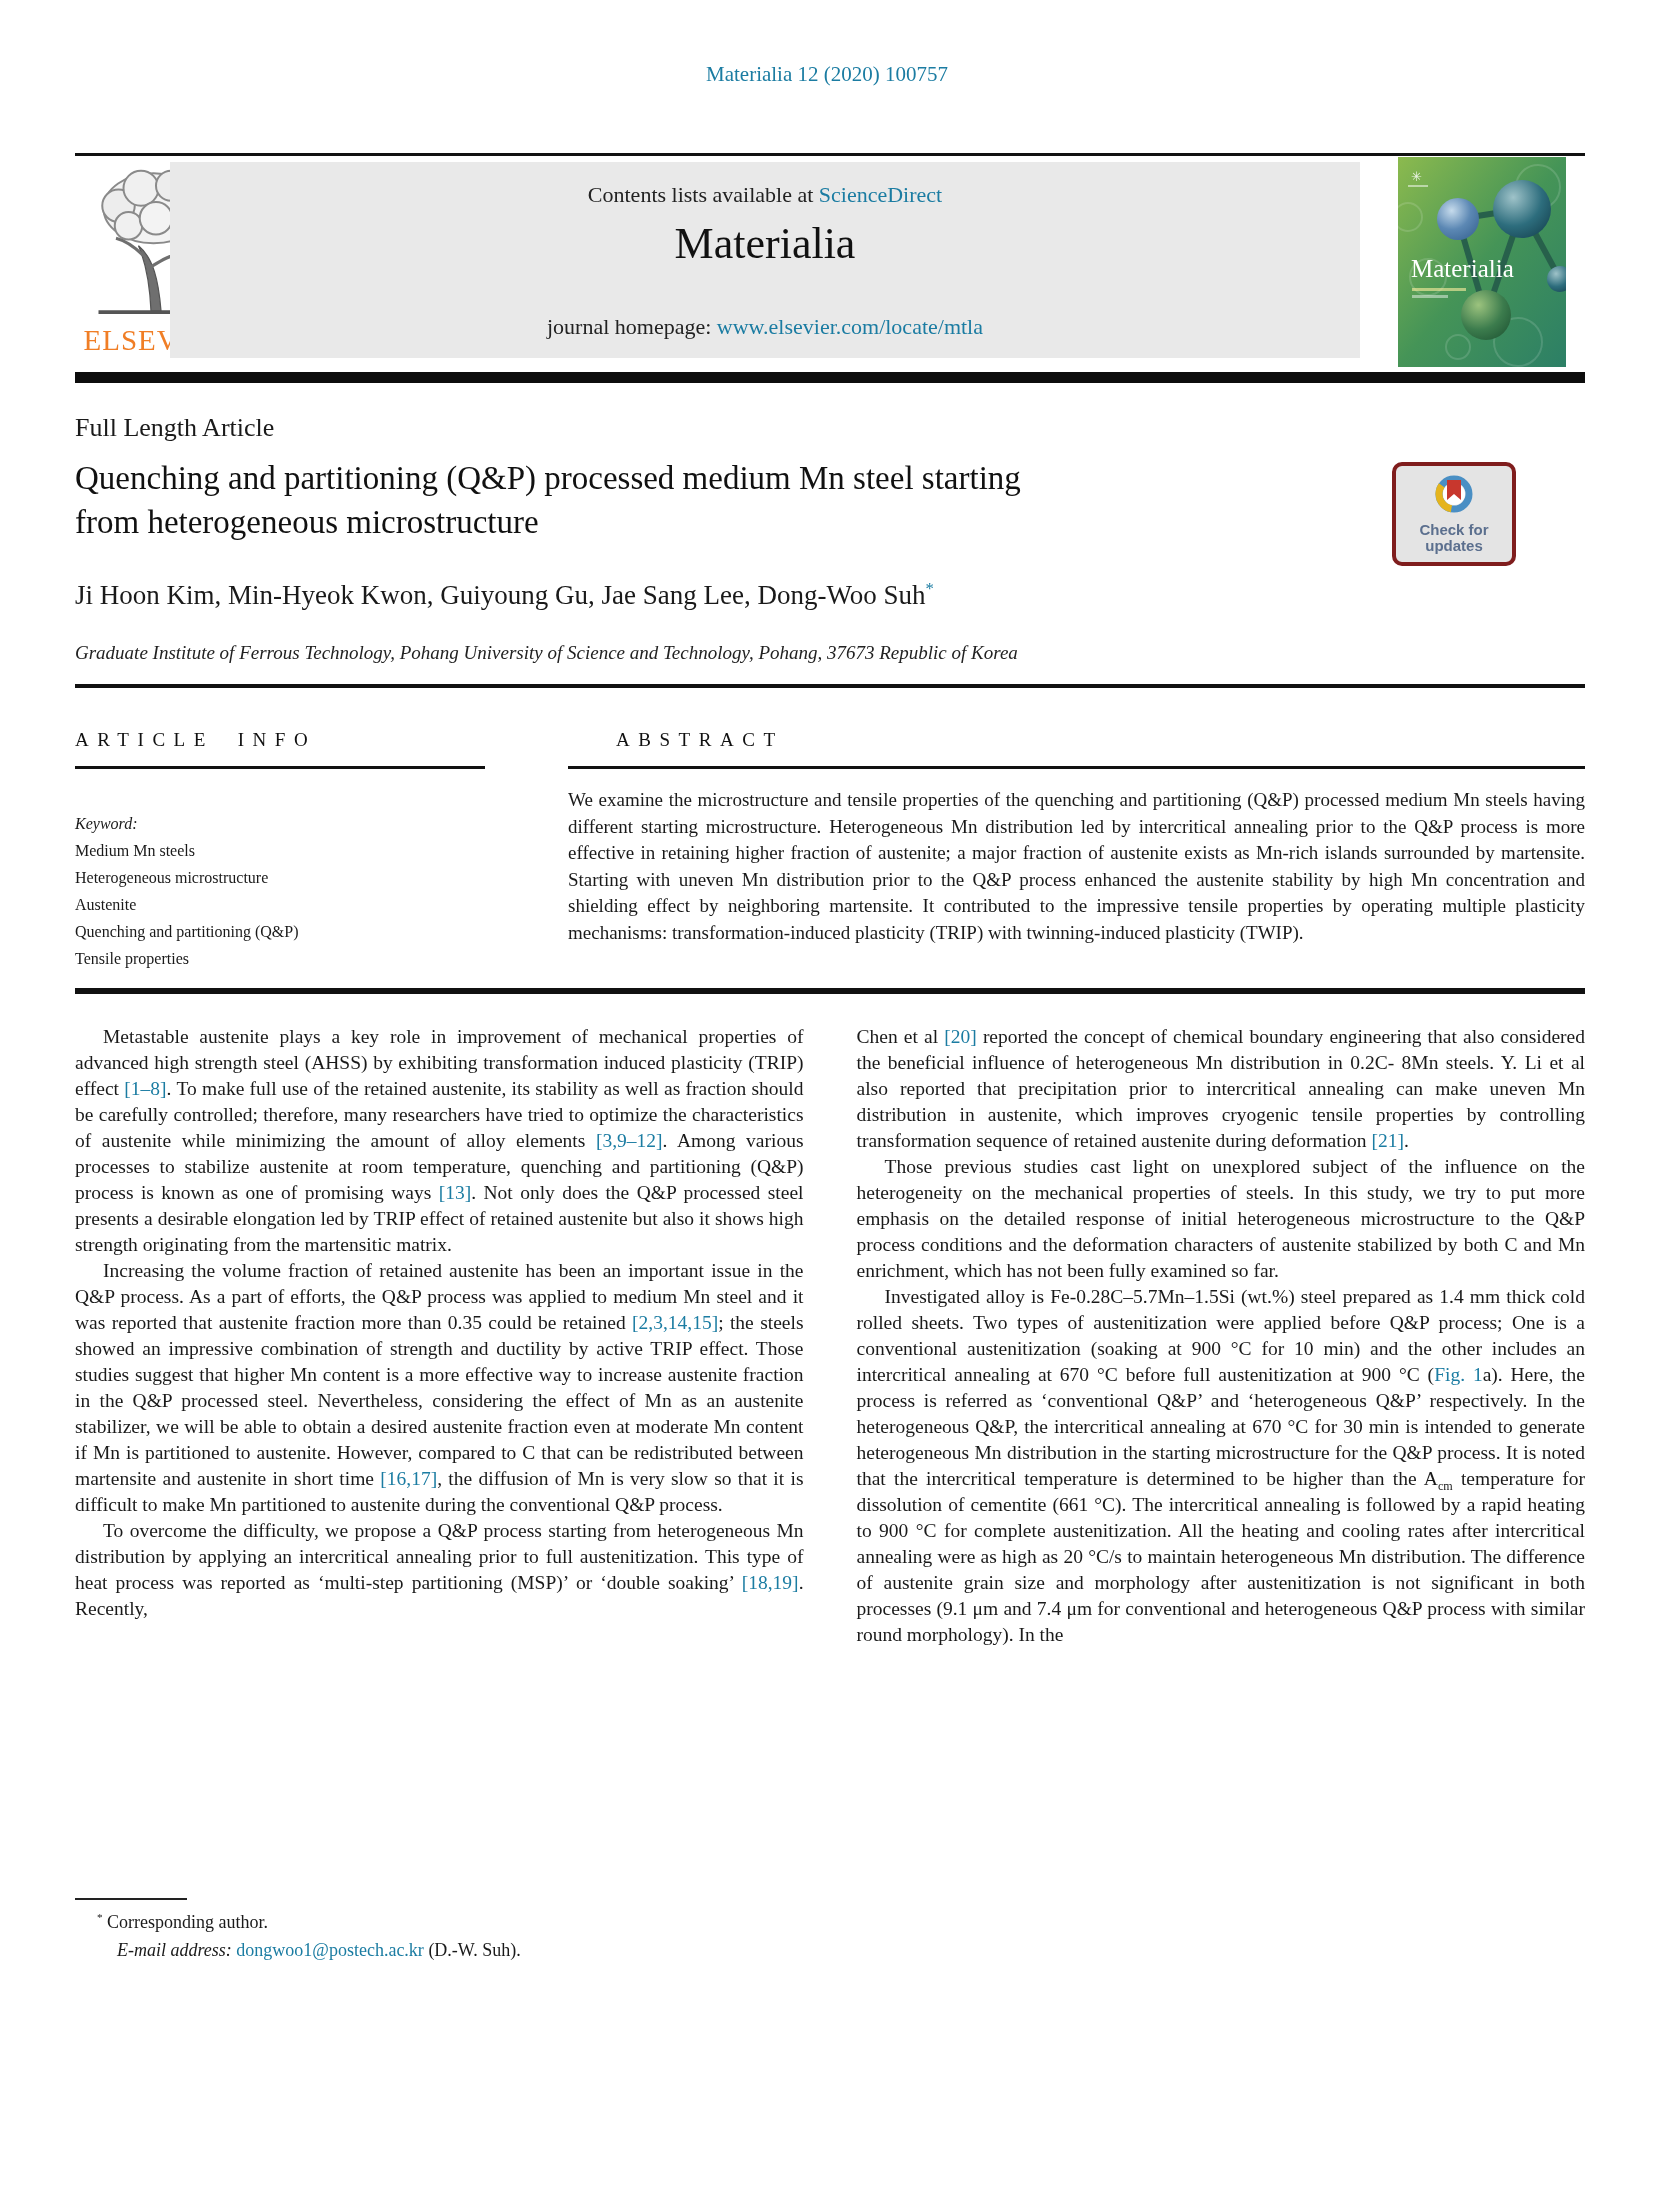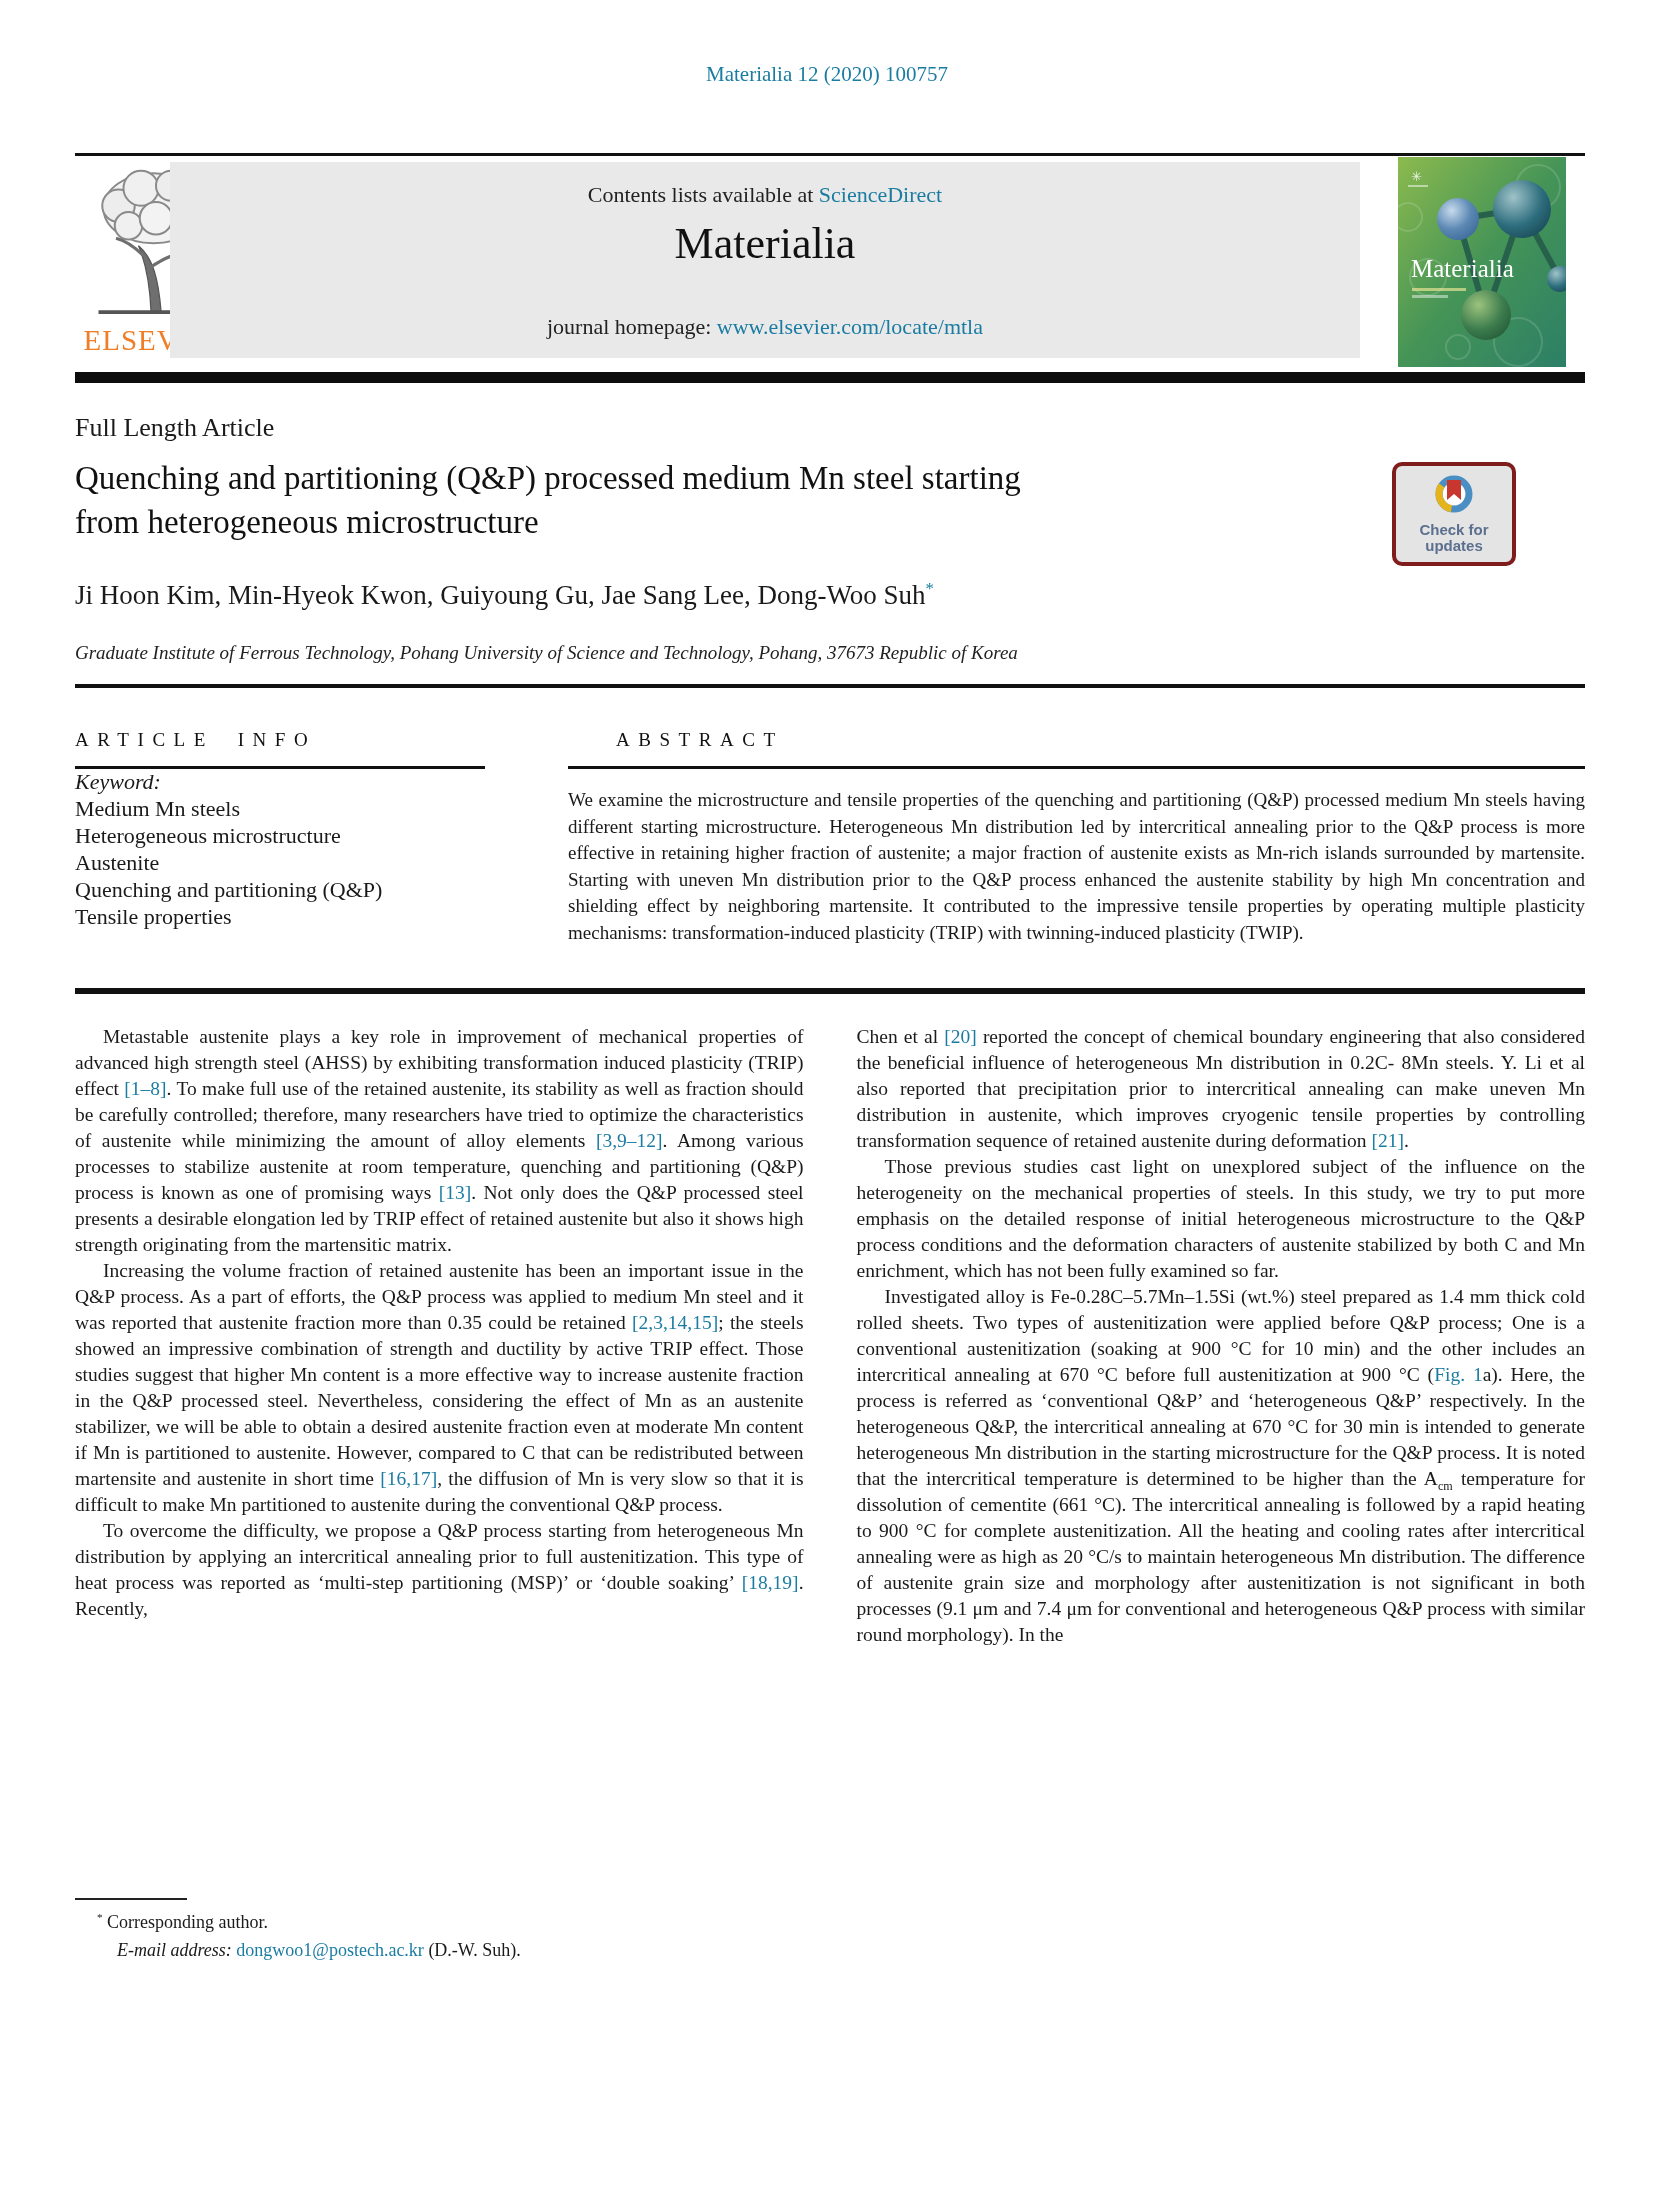"Keyword:" .keywords { font-size: 22px -> 16px; top: 768px -> 810px }
